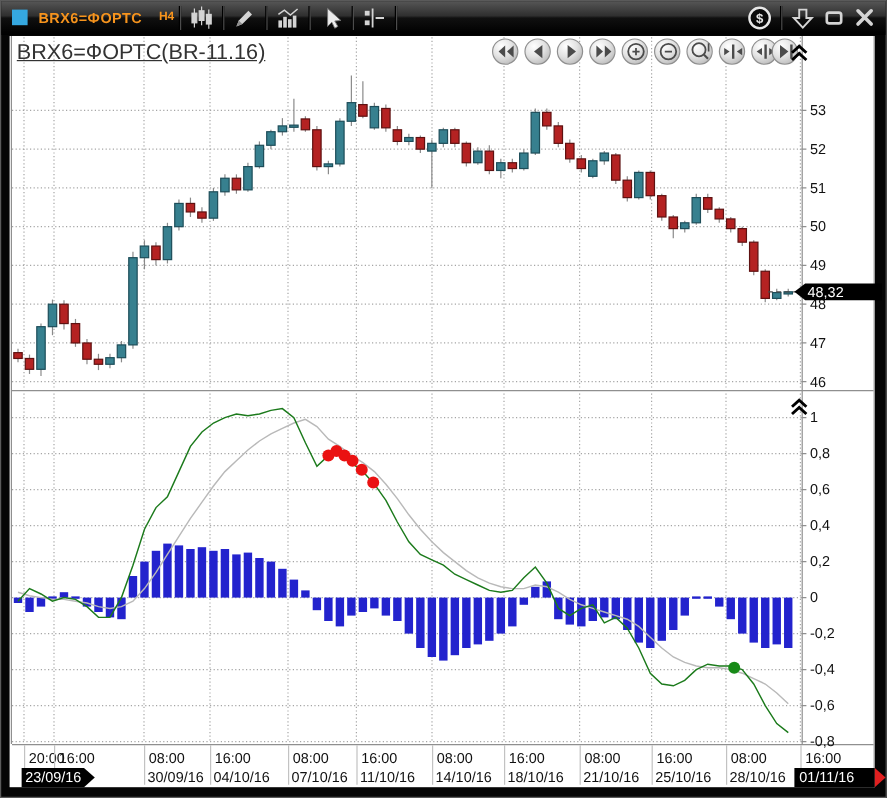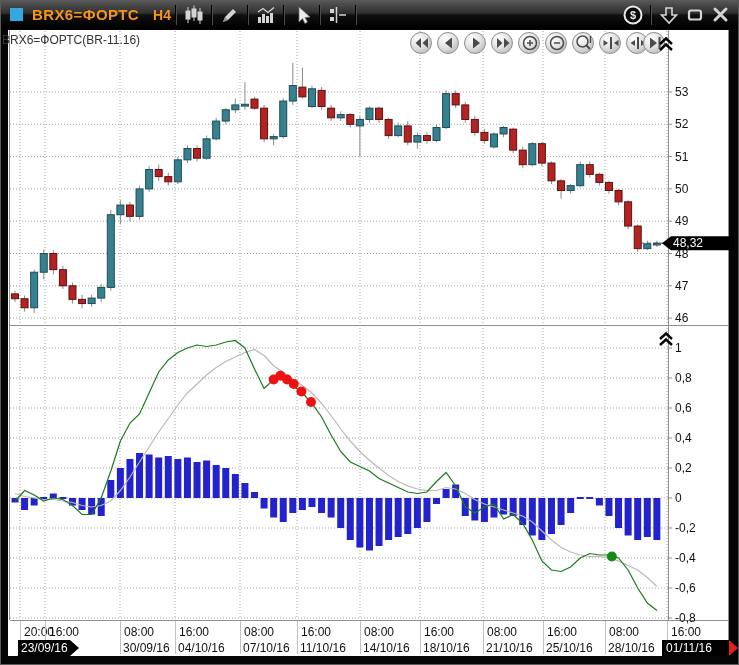"BRX6=ФОРТС" .title { font-size: 15px -> 12px }
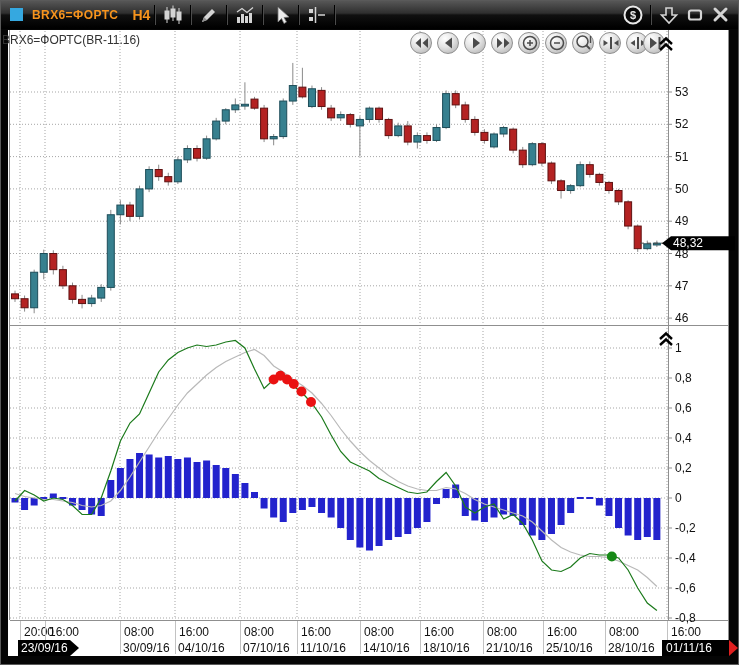"H4" .tf { font-size: 14px -> 10px }
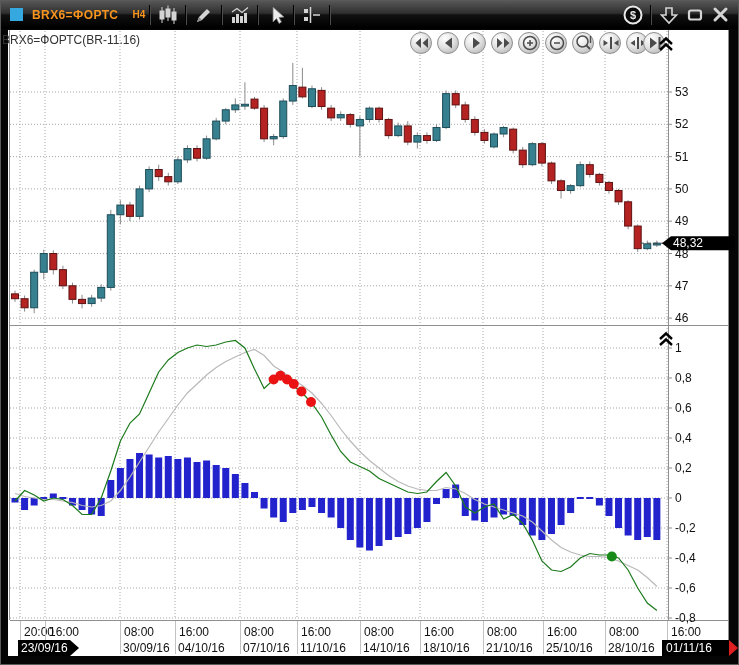"BRX6=ФОРТС(BR-11.16)" .panel-label { font-size: 12px -> 18px; left: 2px -> 14px; text-decoration: none -> underline }
